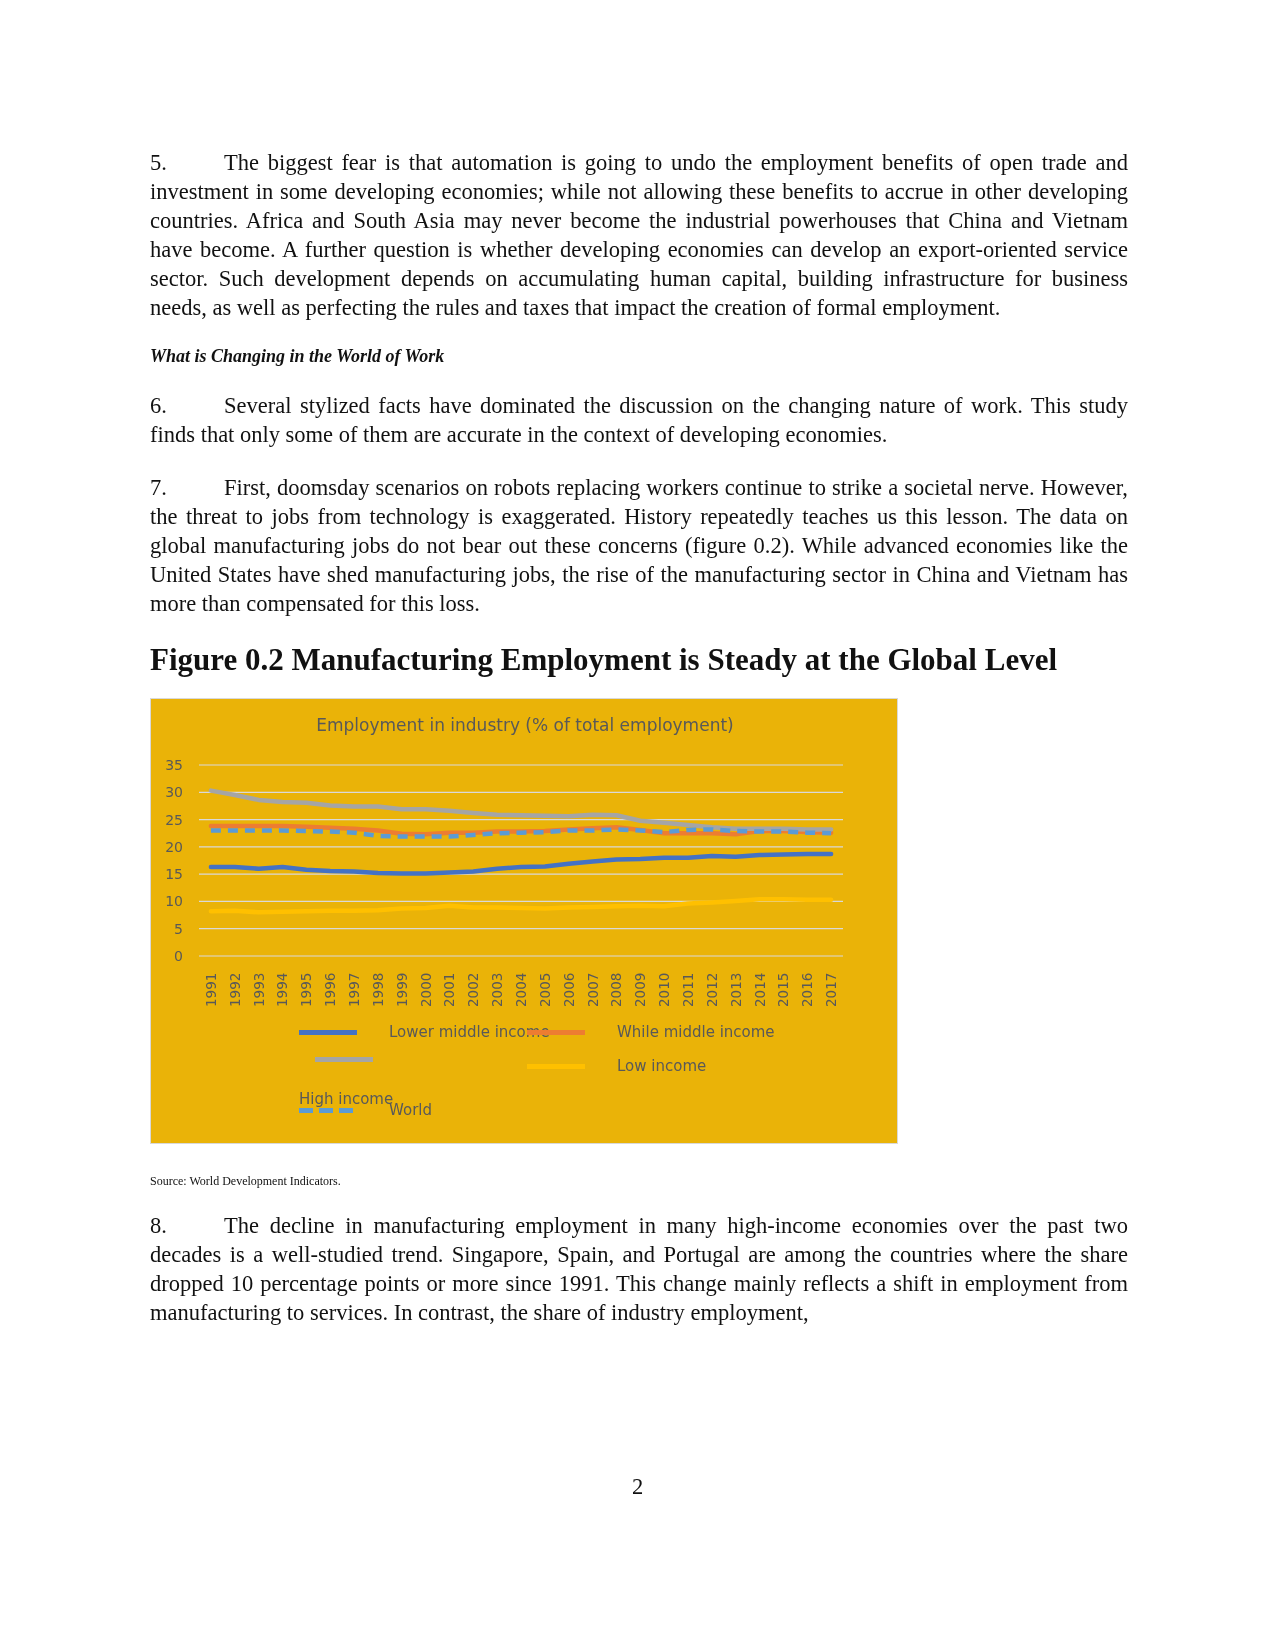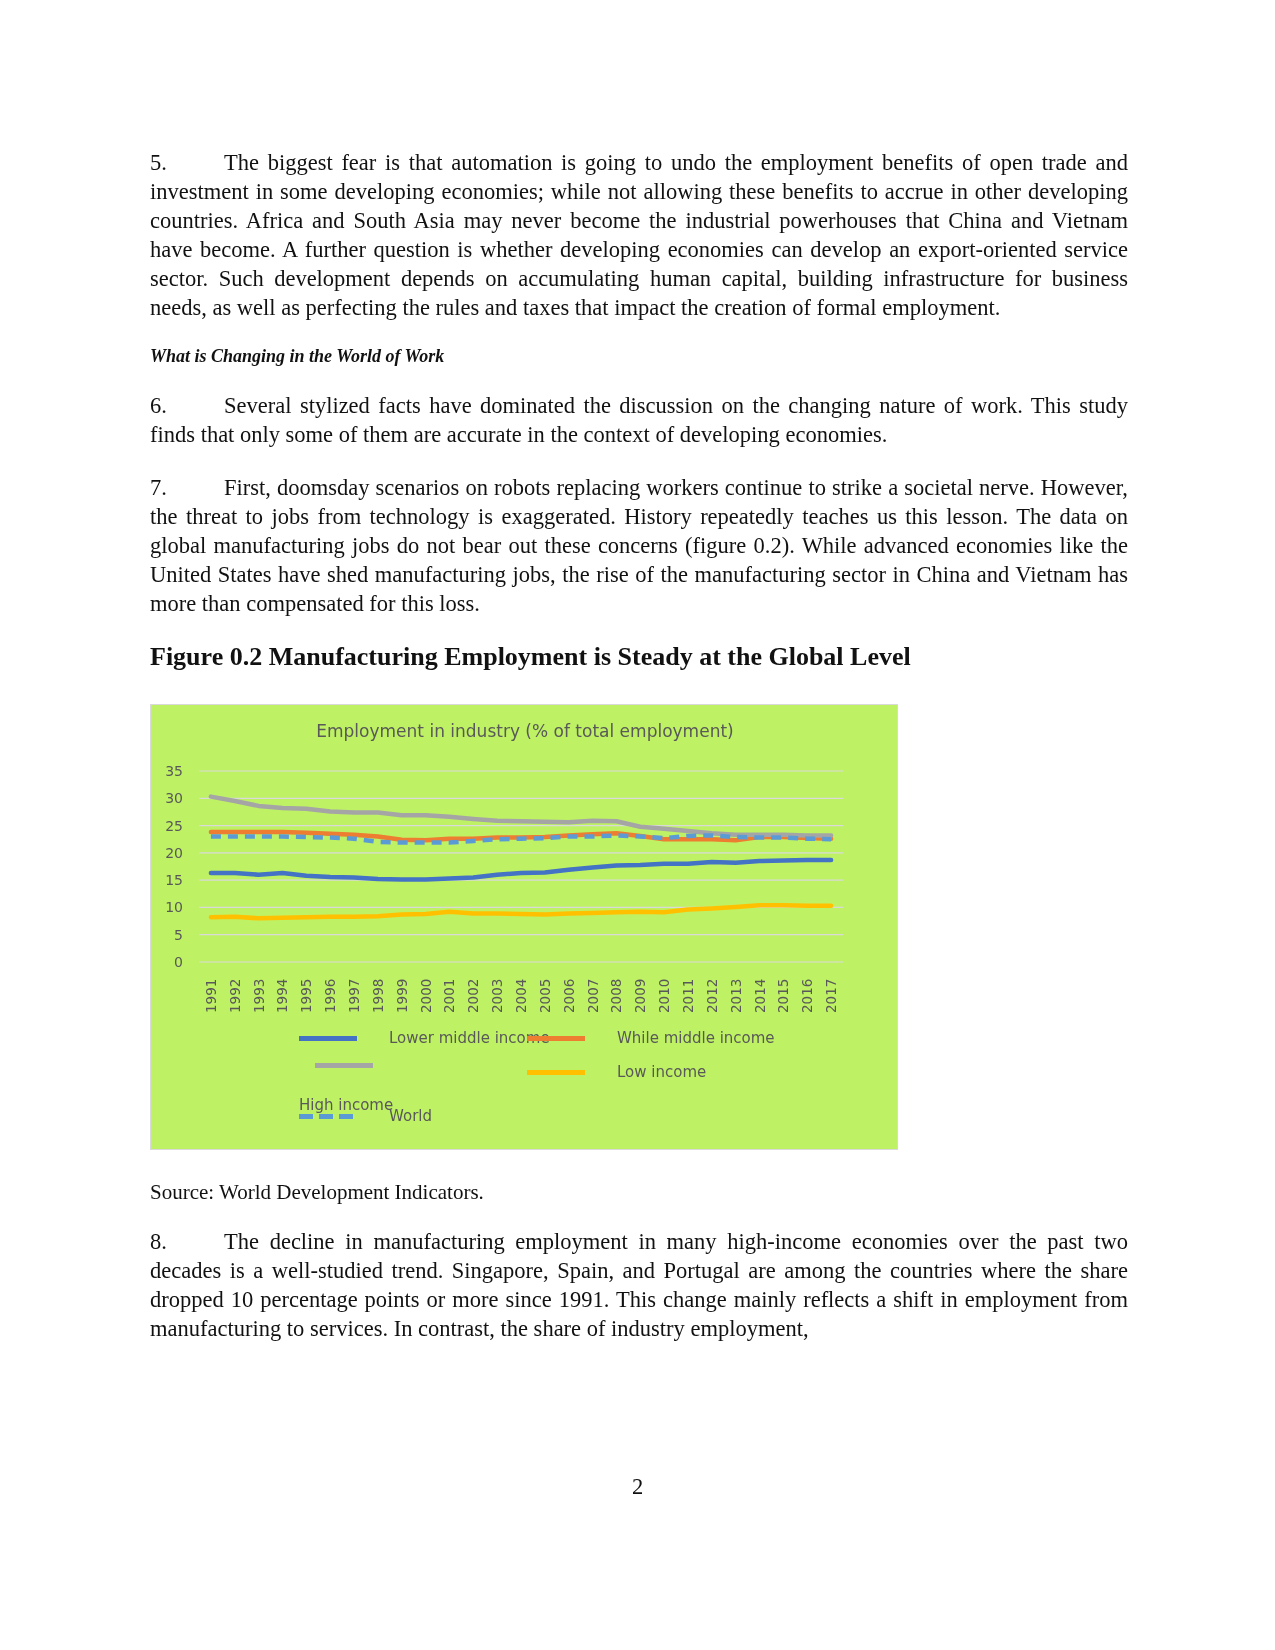"Figure 0.2 Manufacturing Employment is" .figtitle { font-size: 26px -> 31px; margin: 4px 0 32px 0 -> 4px 0 20px 0 }
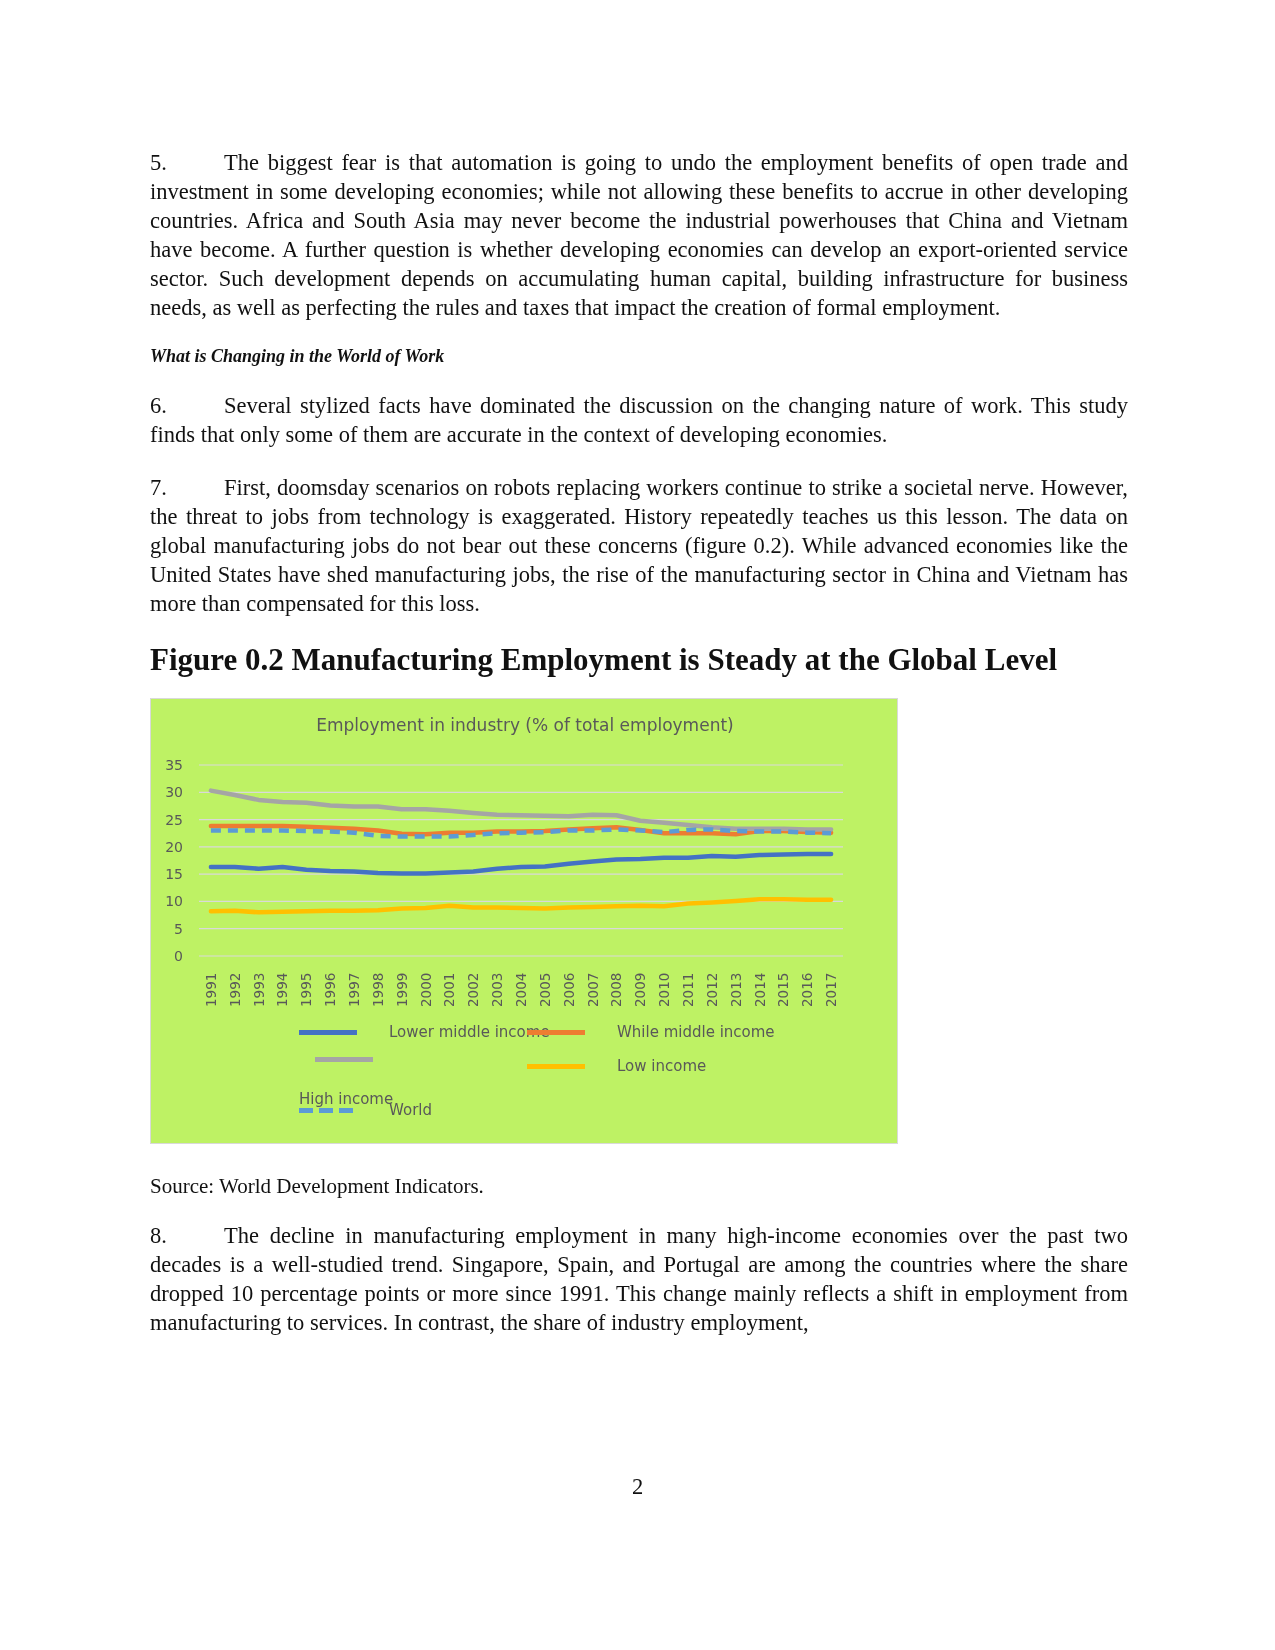"Employment in industry (% of" .chartbox { background: #bef264 -> #eab308 }
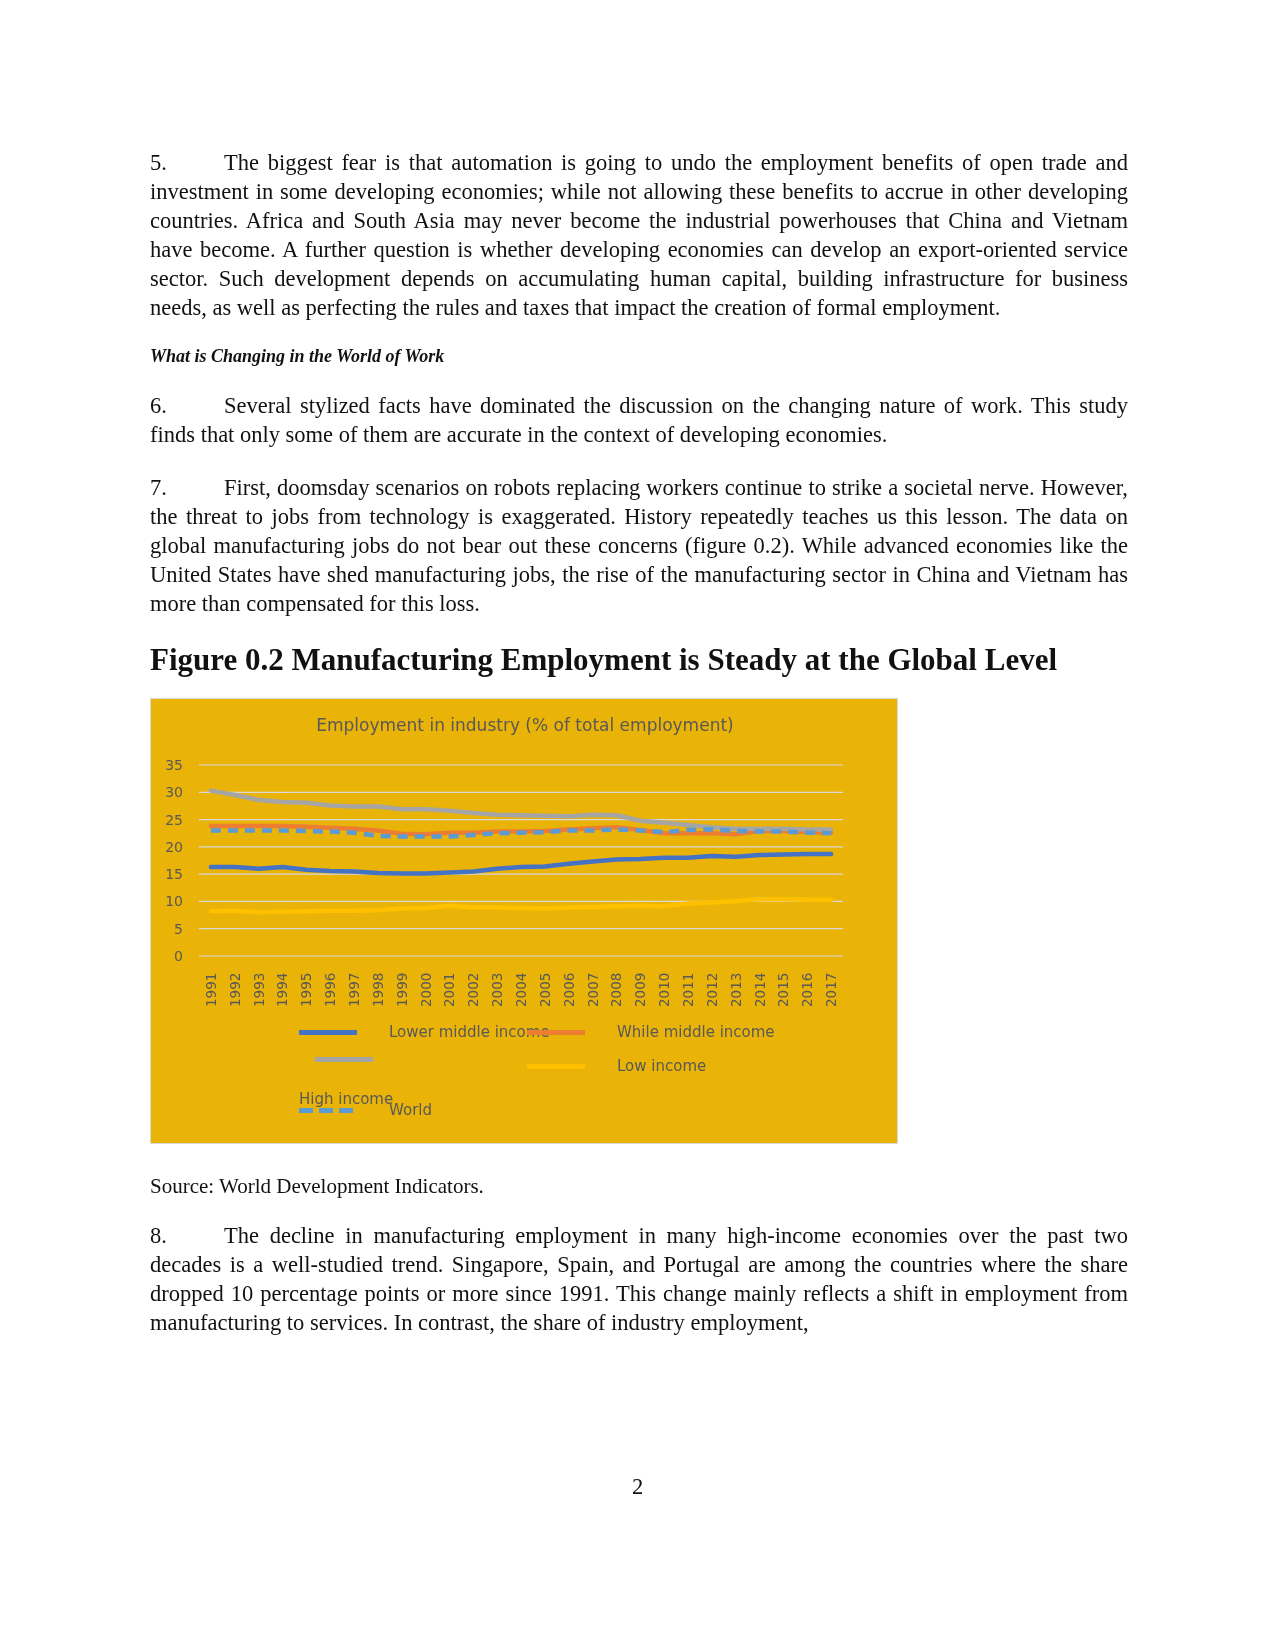"Source: World Development Indicators." .source { font-size: 21px -> 12px }
